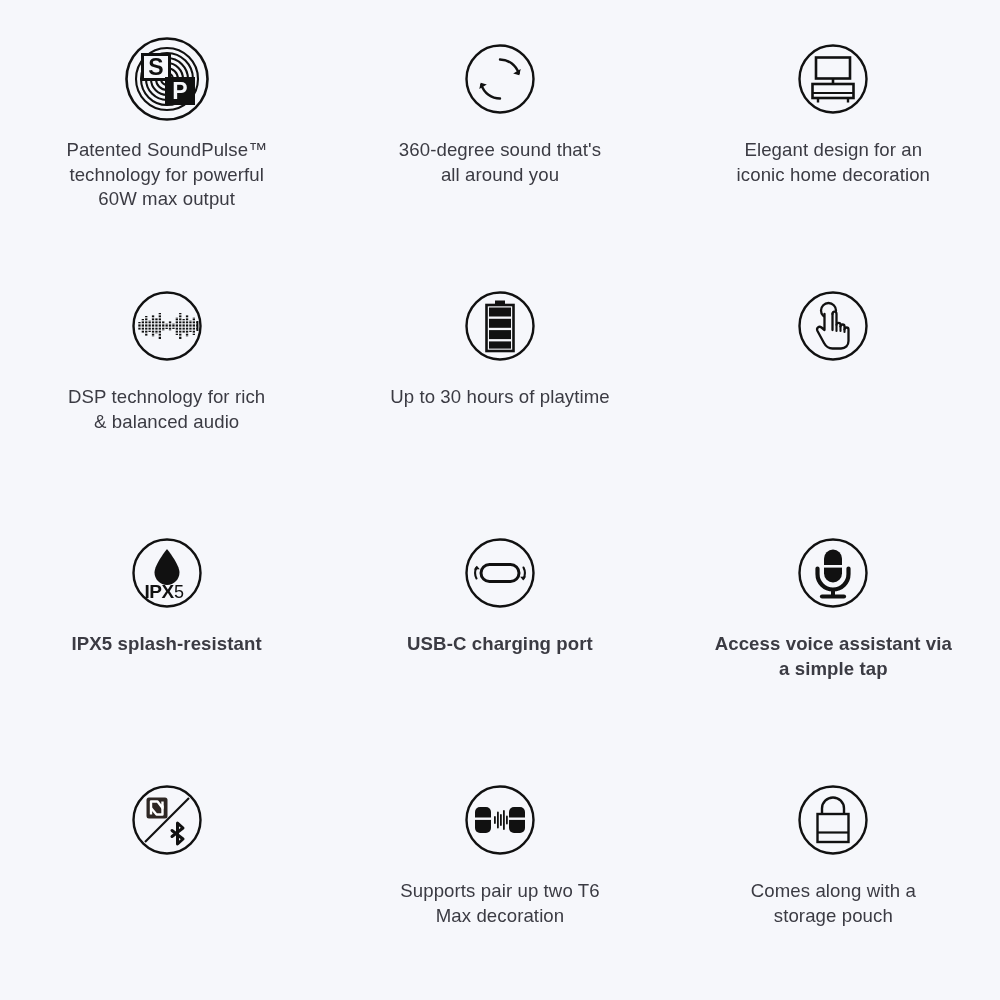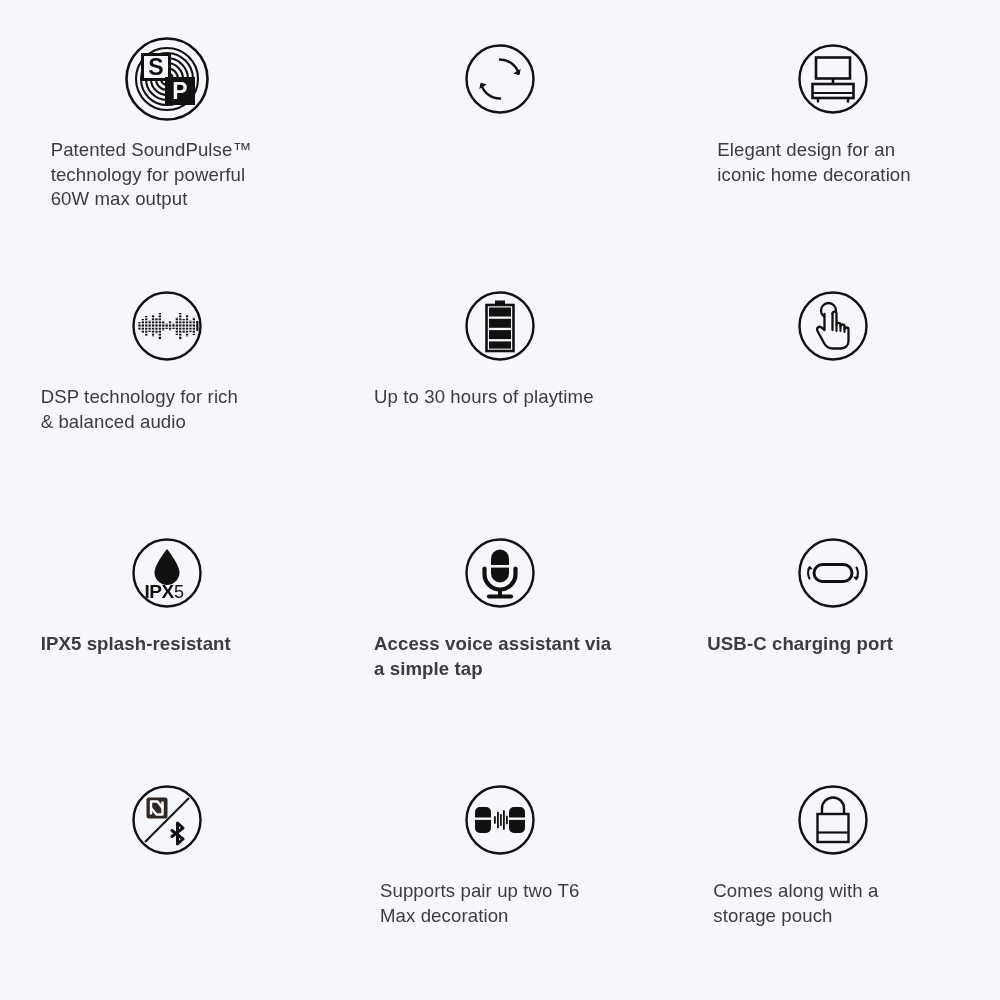"Patented SoundPulse™" .feature-caption { text-align: none -> center }
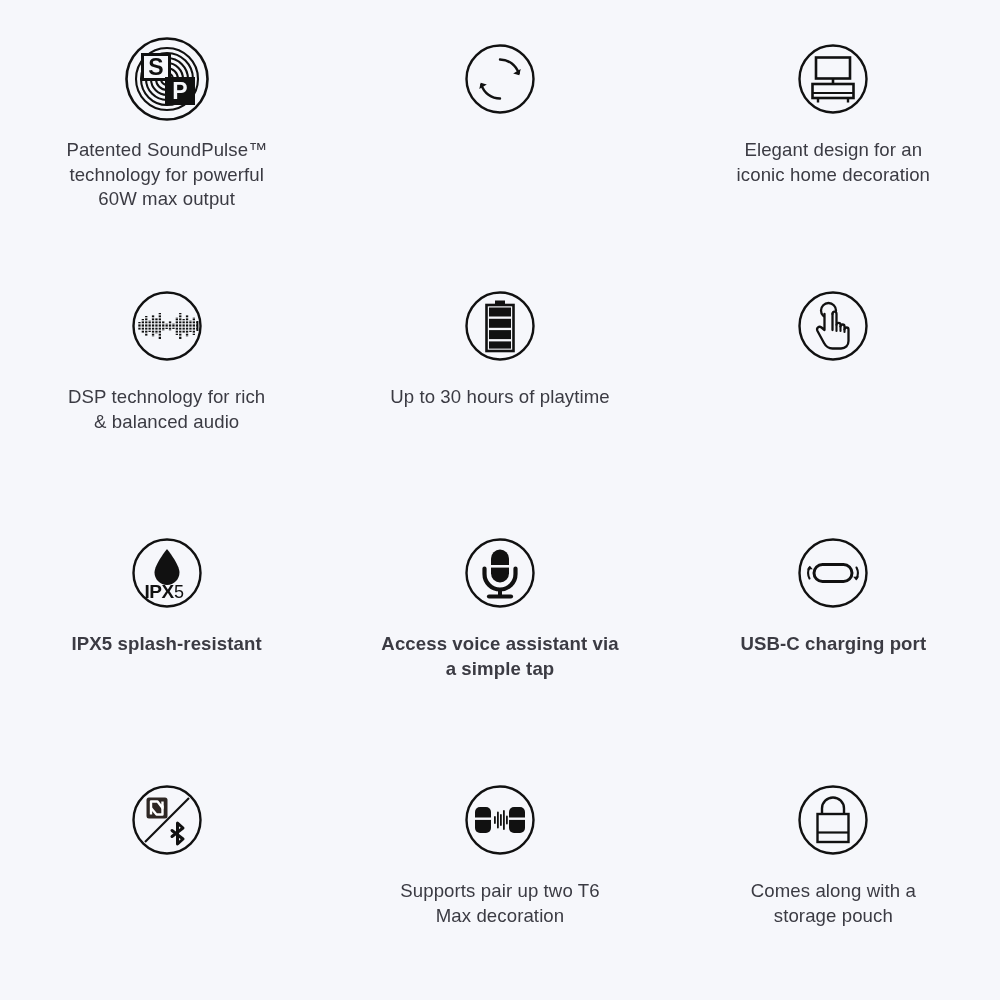"360-degree sound that's" div.feature-caption { html: none -> <div>360-degree sound that's all around you</div> }
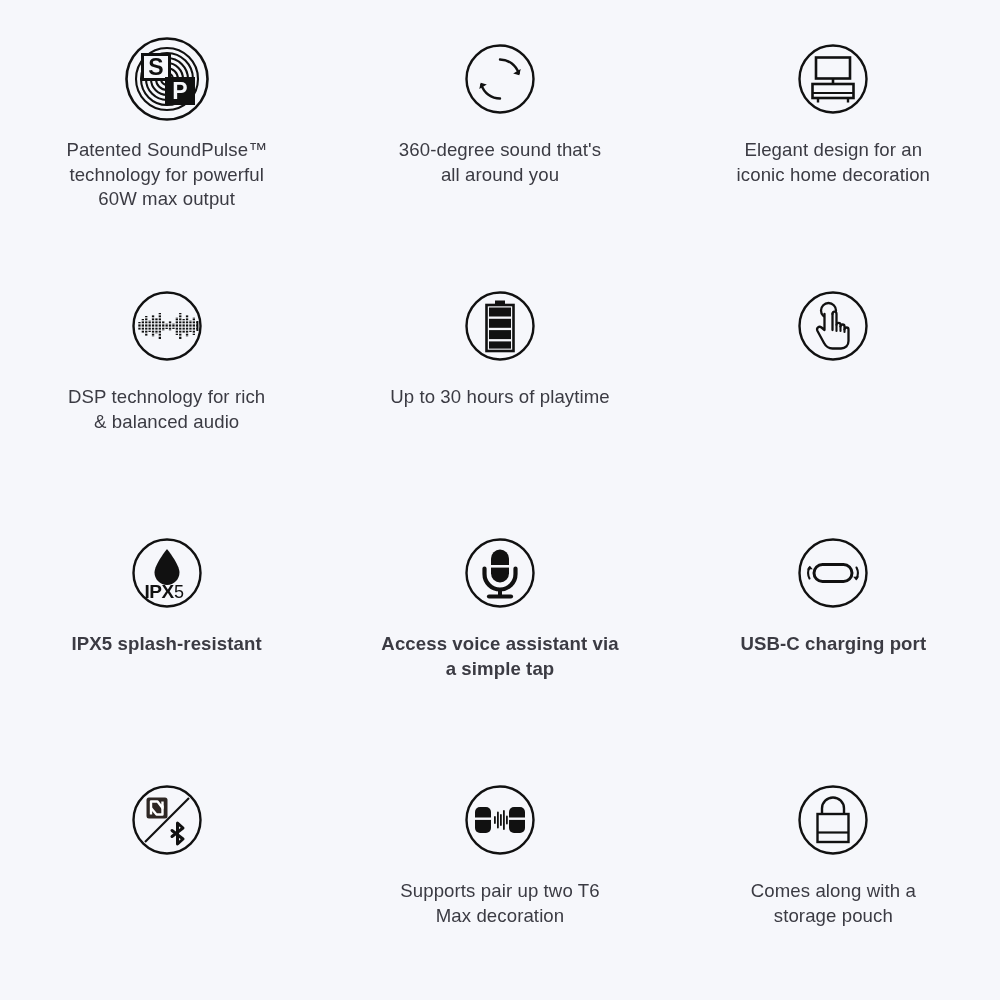"Access voice assistant via" div.feature-cell { order: before "USB-C charging port" -> after "USB-C charging port" }
